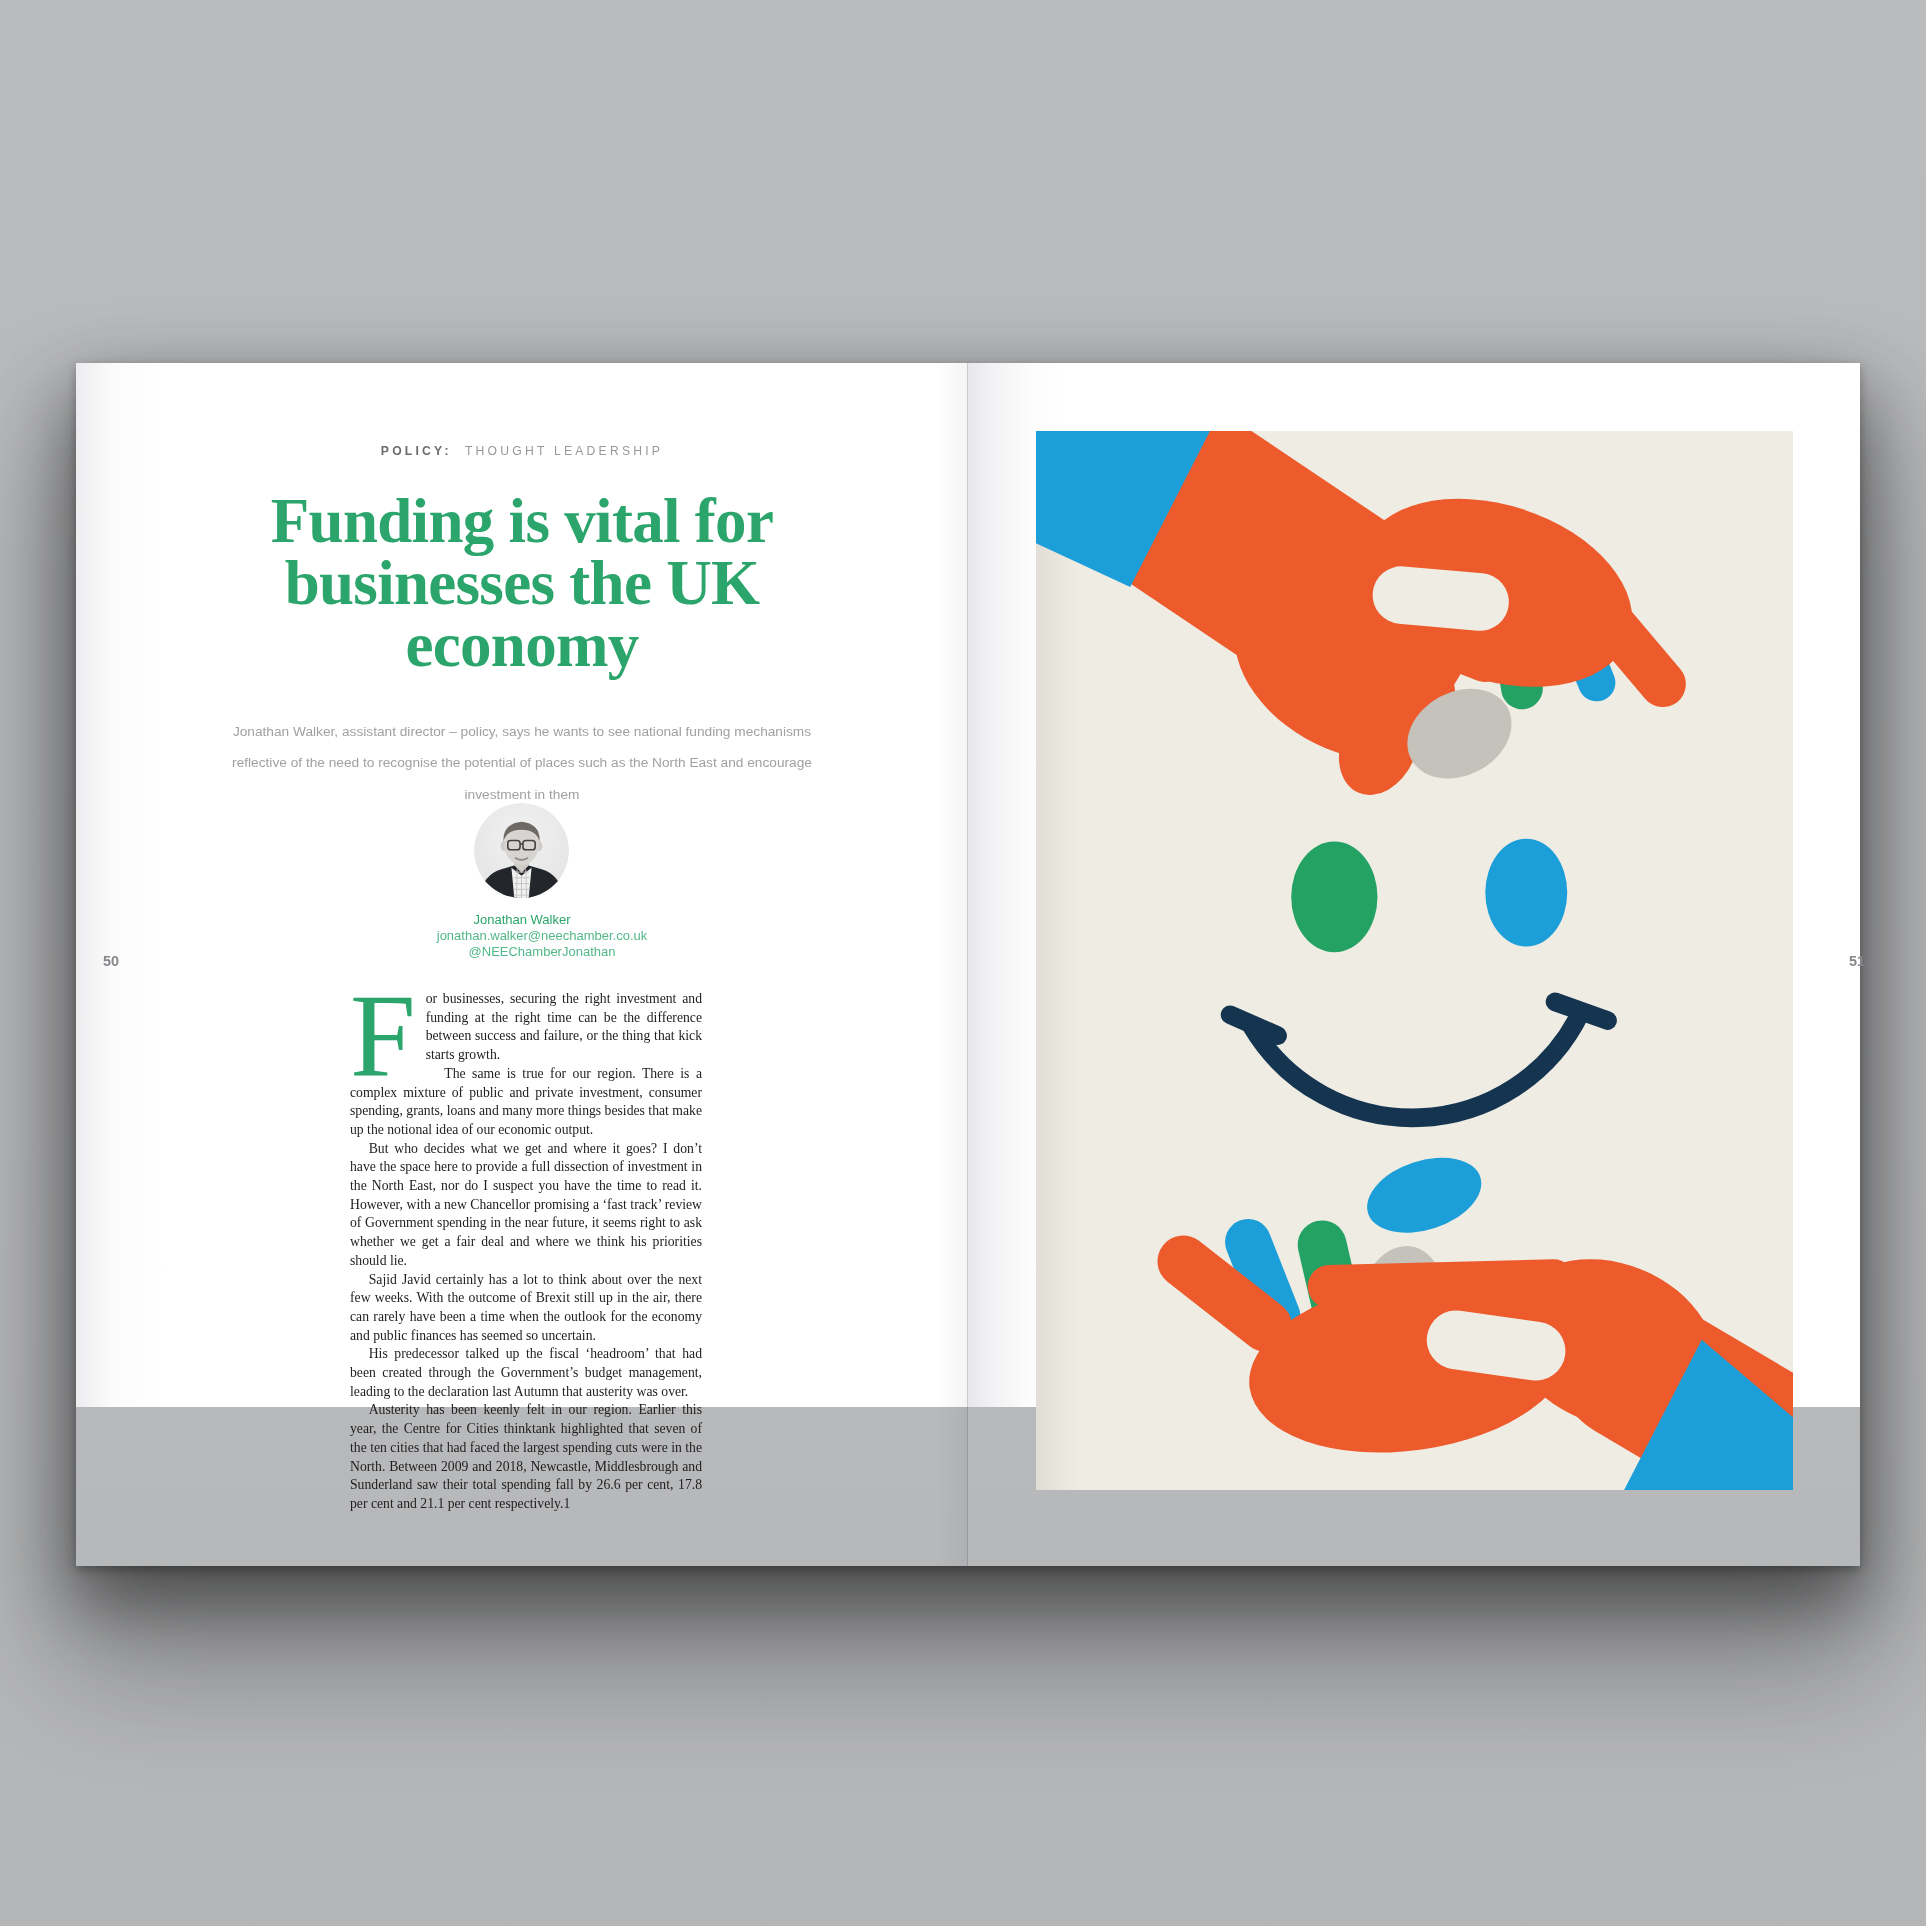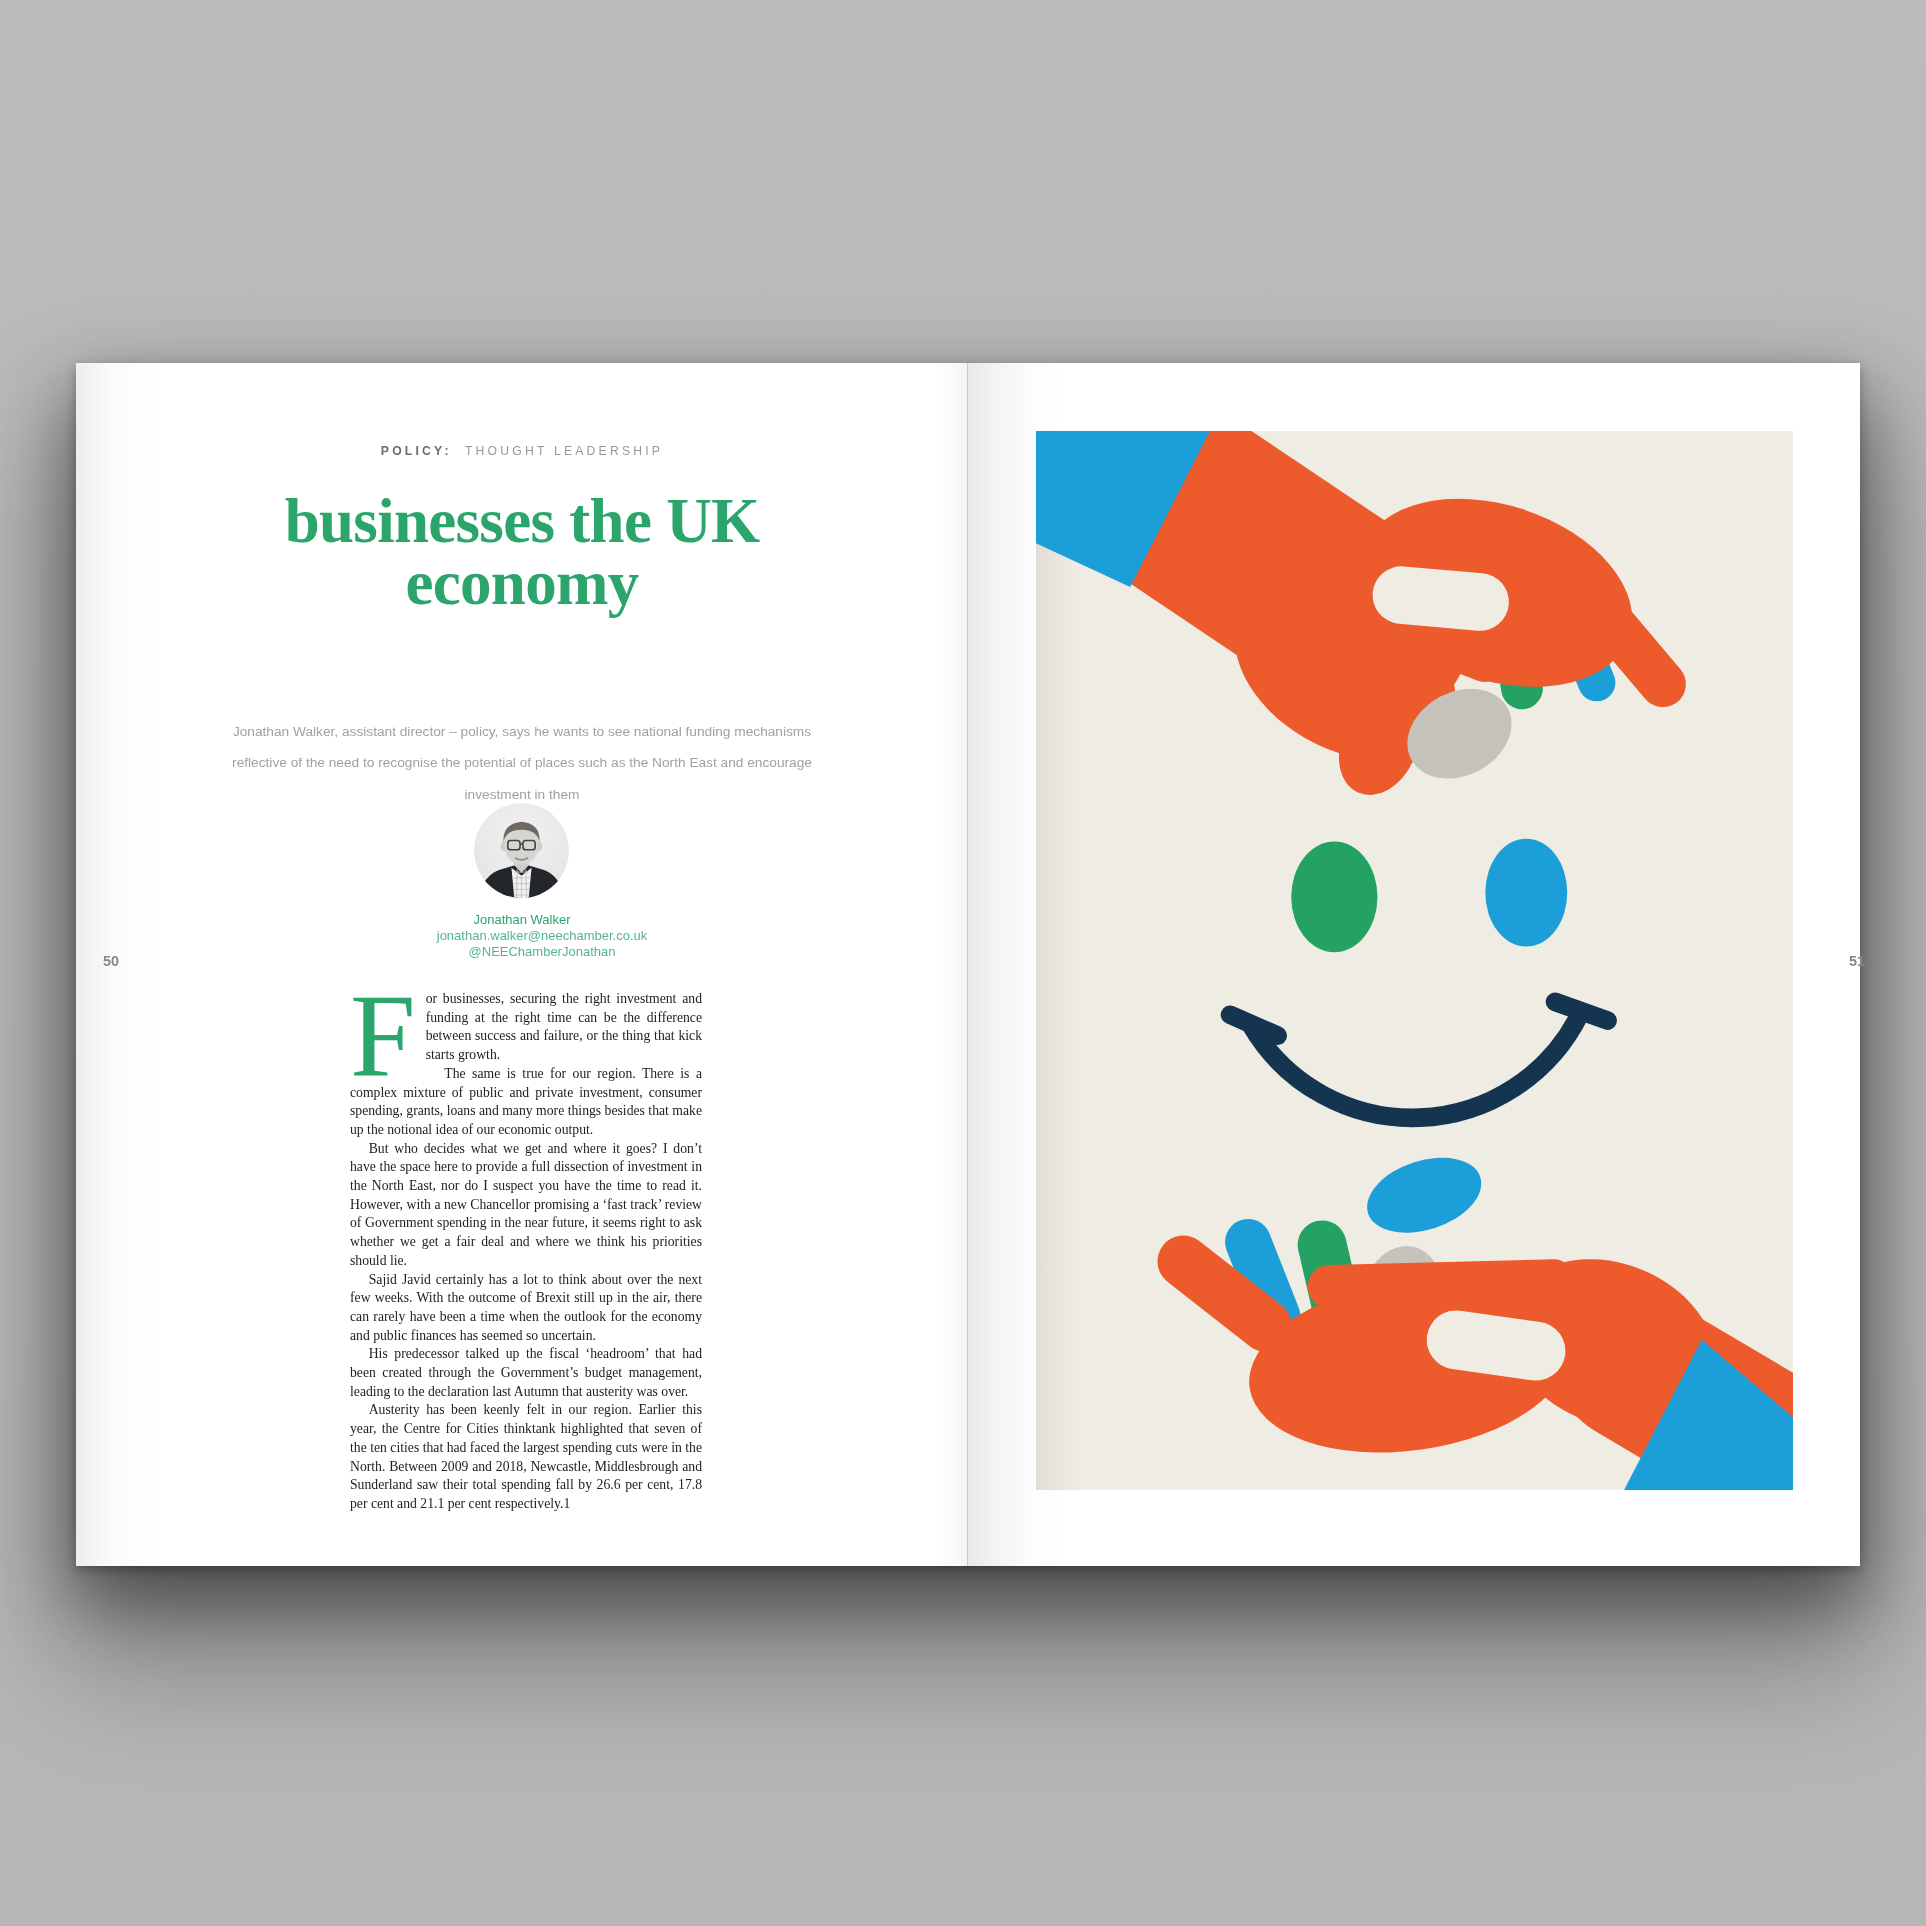"POLICY: THOUGHT LEADERSHIP" .page { height: 1203px -> 1044px }
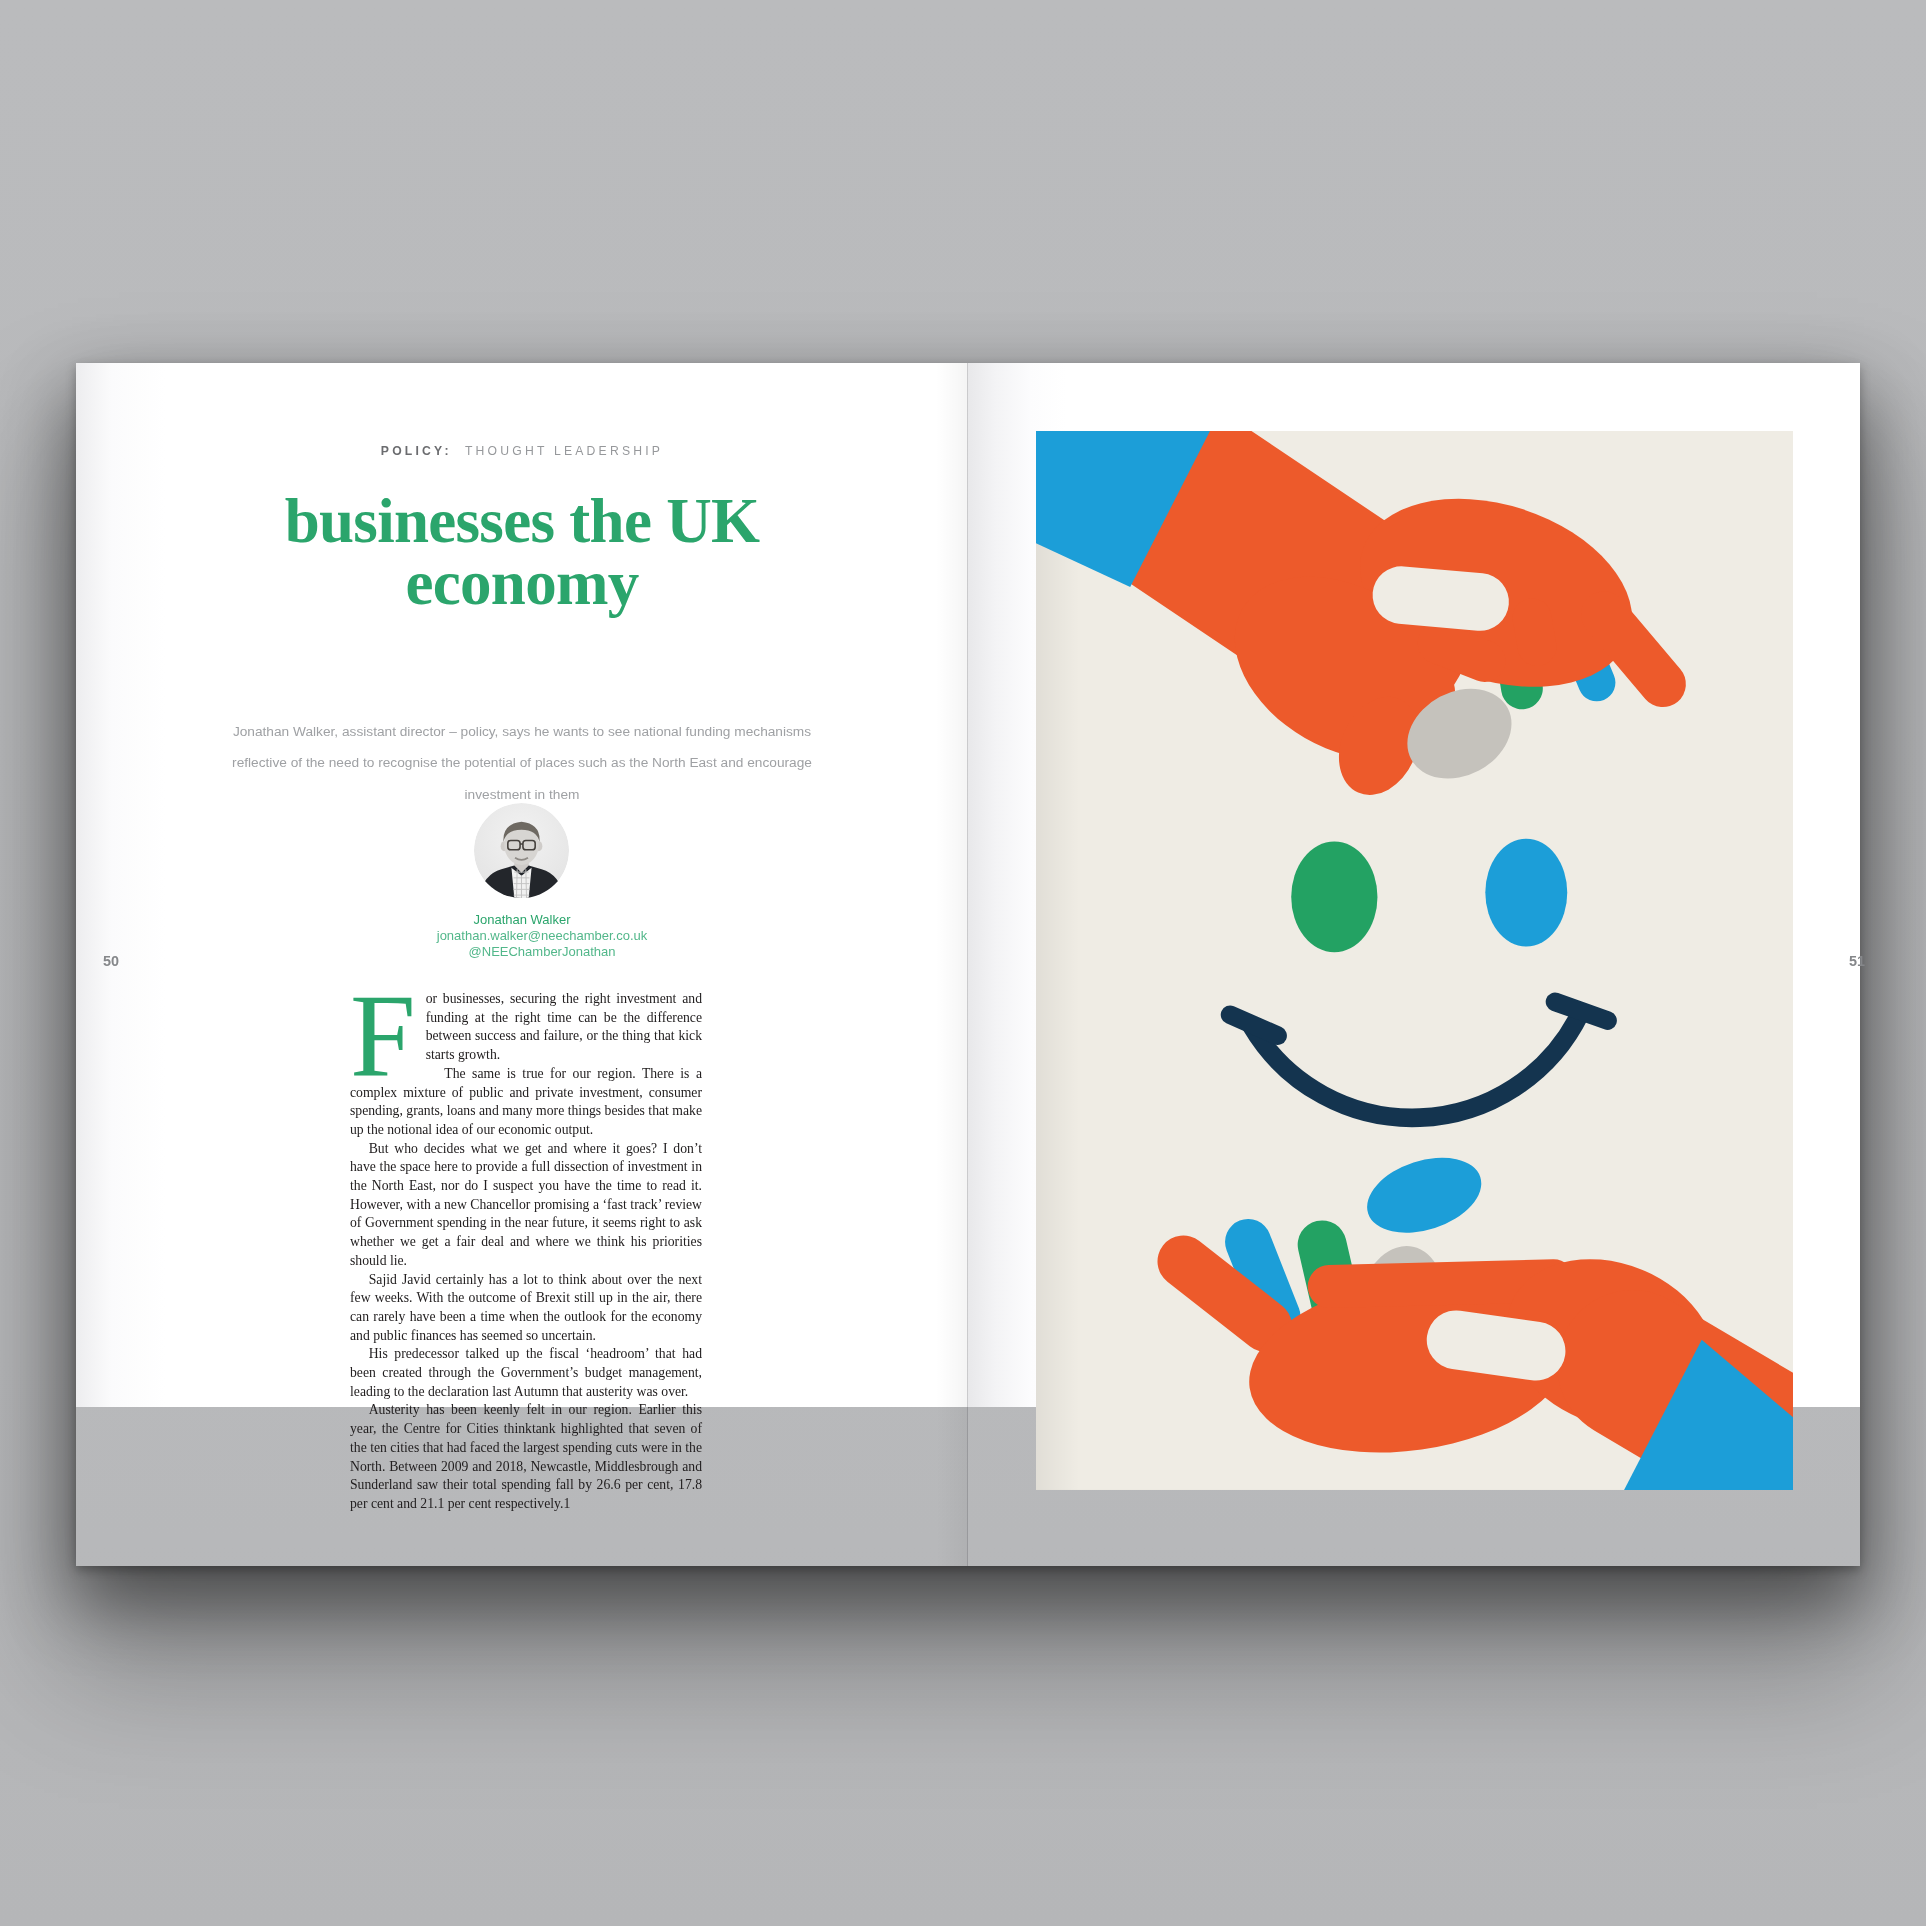"Funding is vital for" div { html: none -> <div>Funding is vital for</div> }
